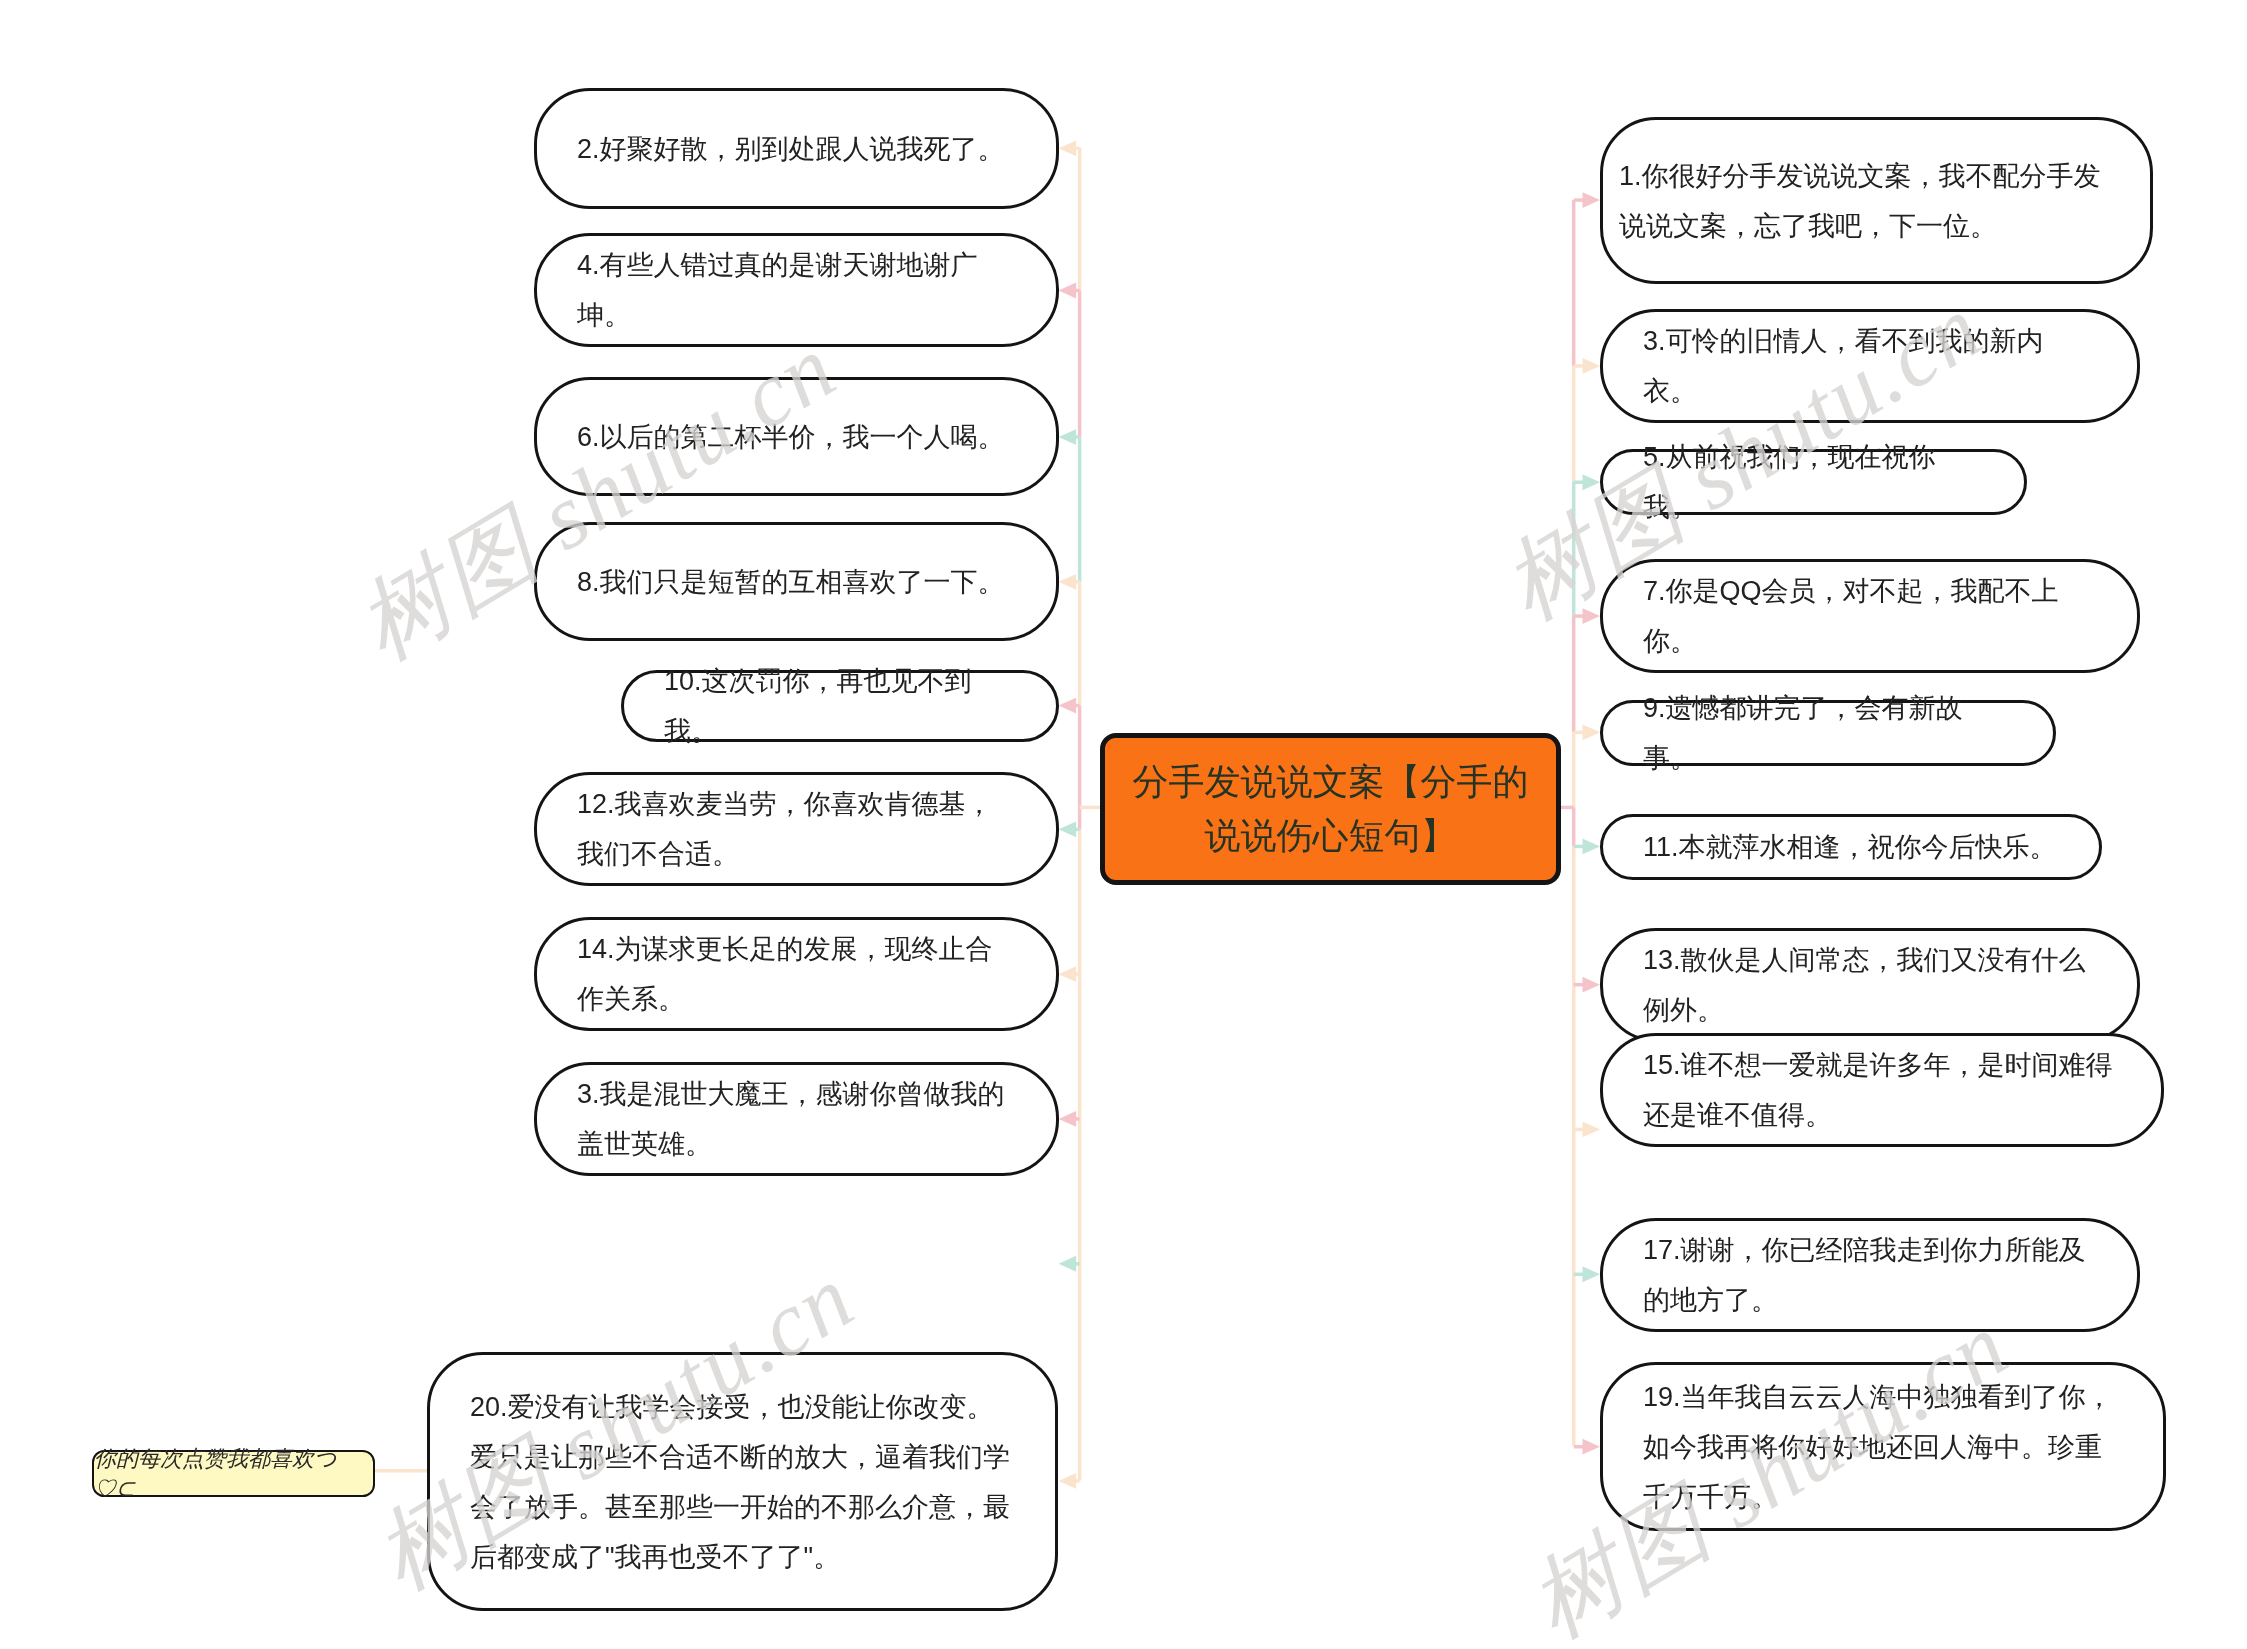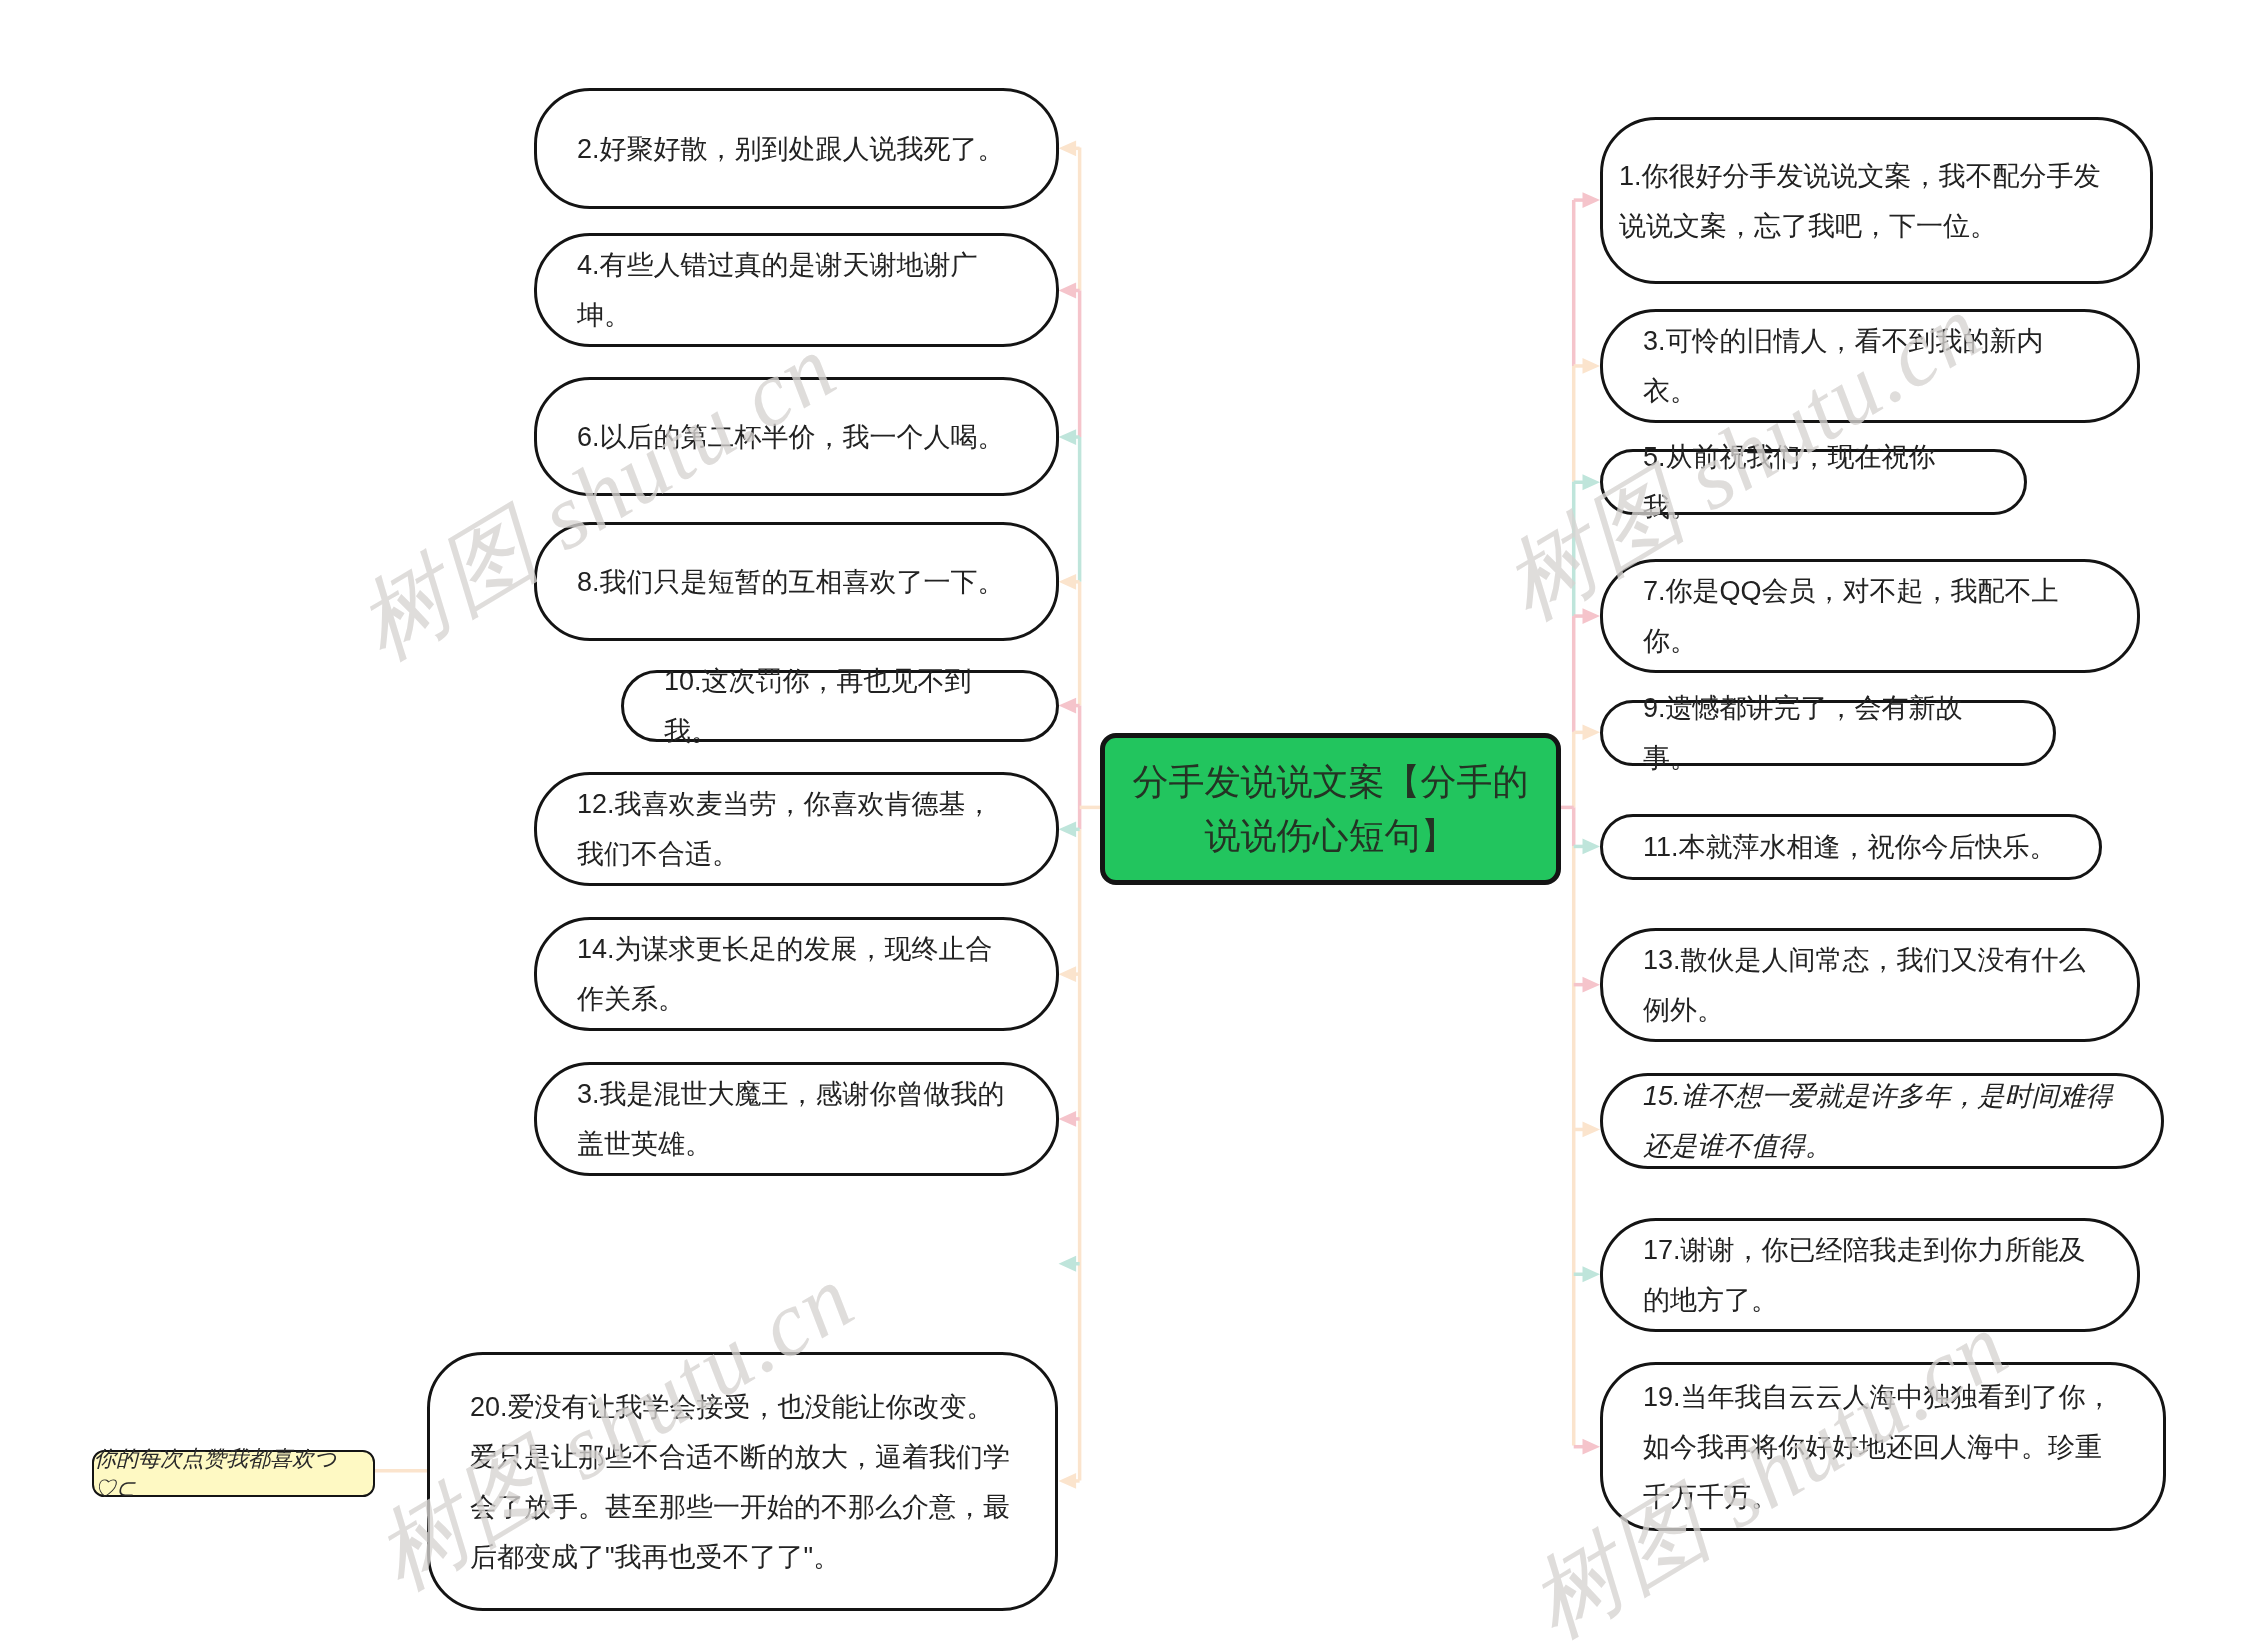"分手发说说文案【分手的说说伤心短句】" div { background: #22c55e -> #f97316 }
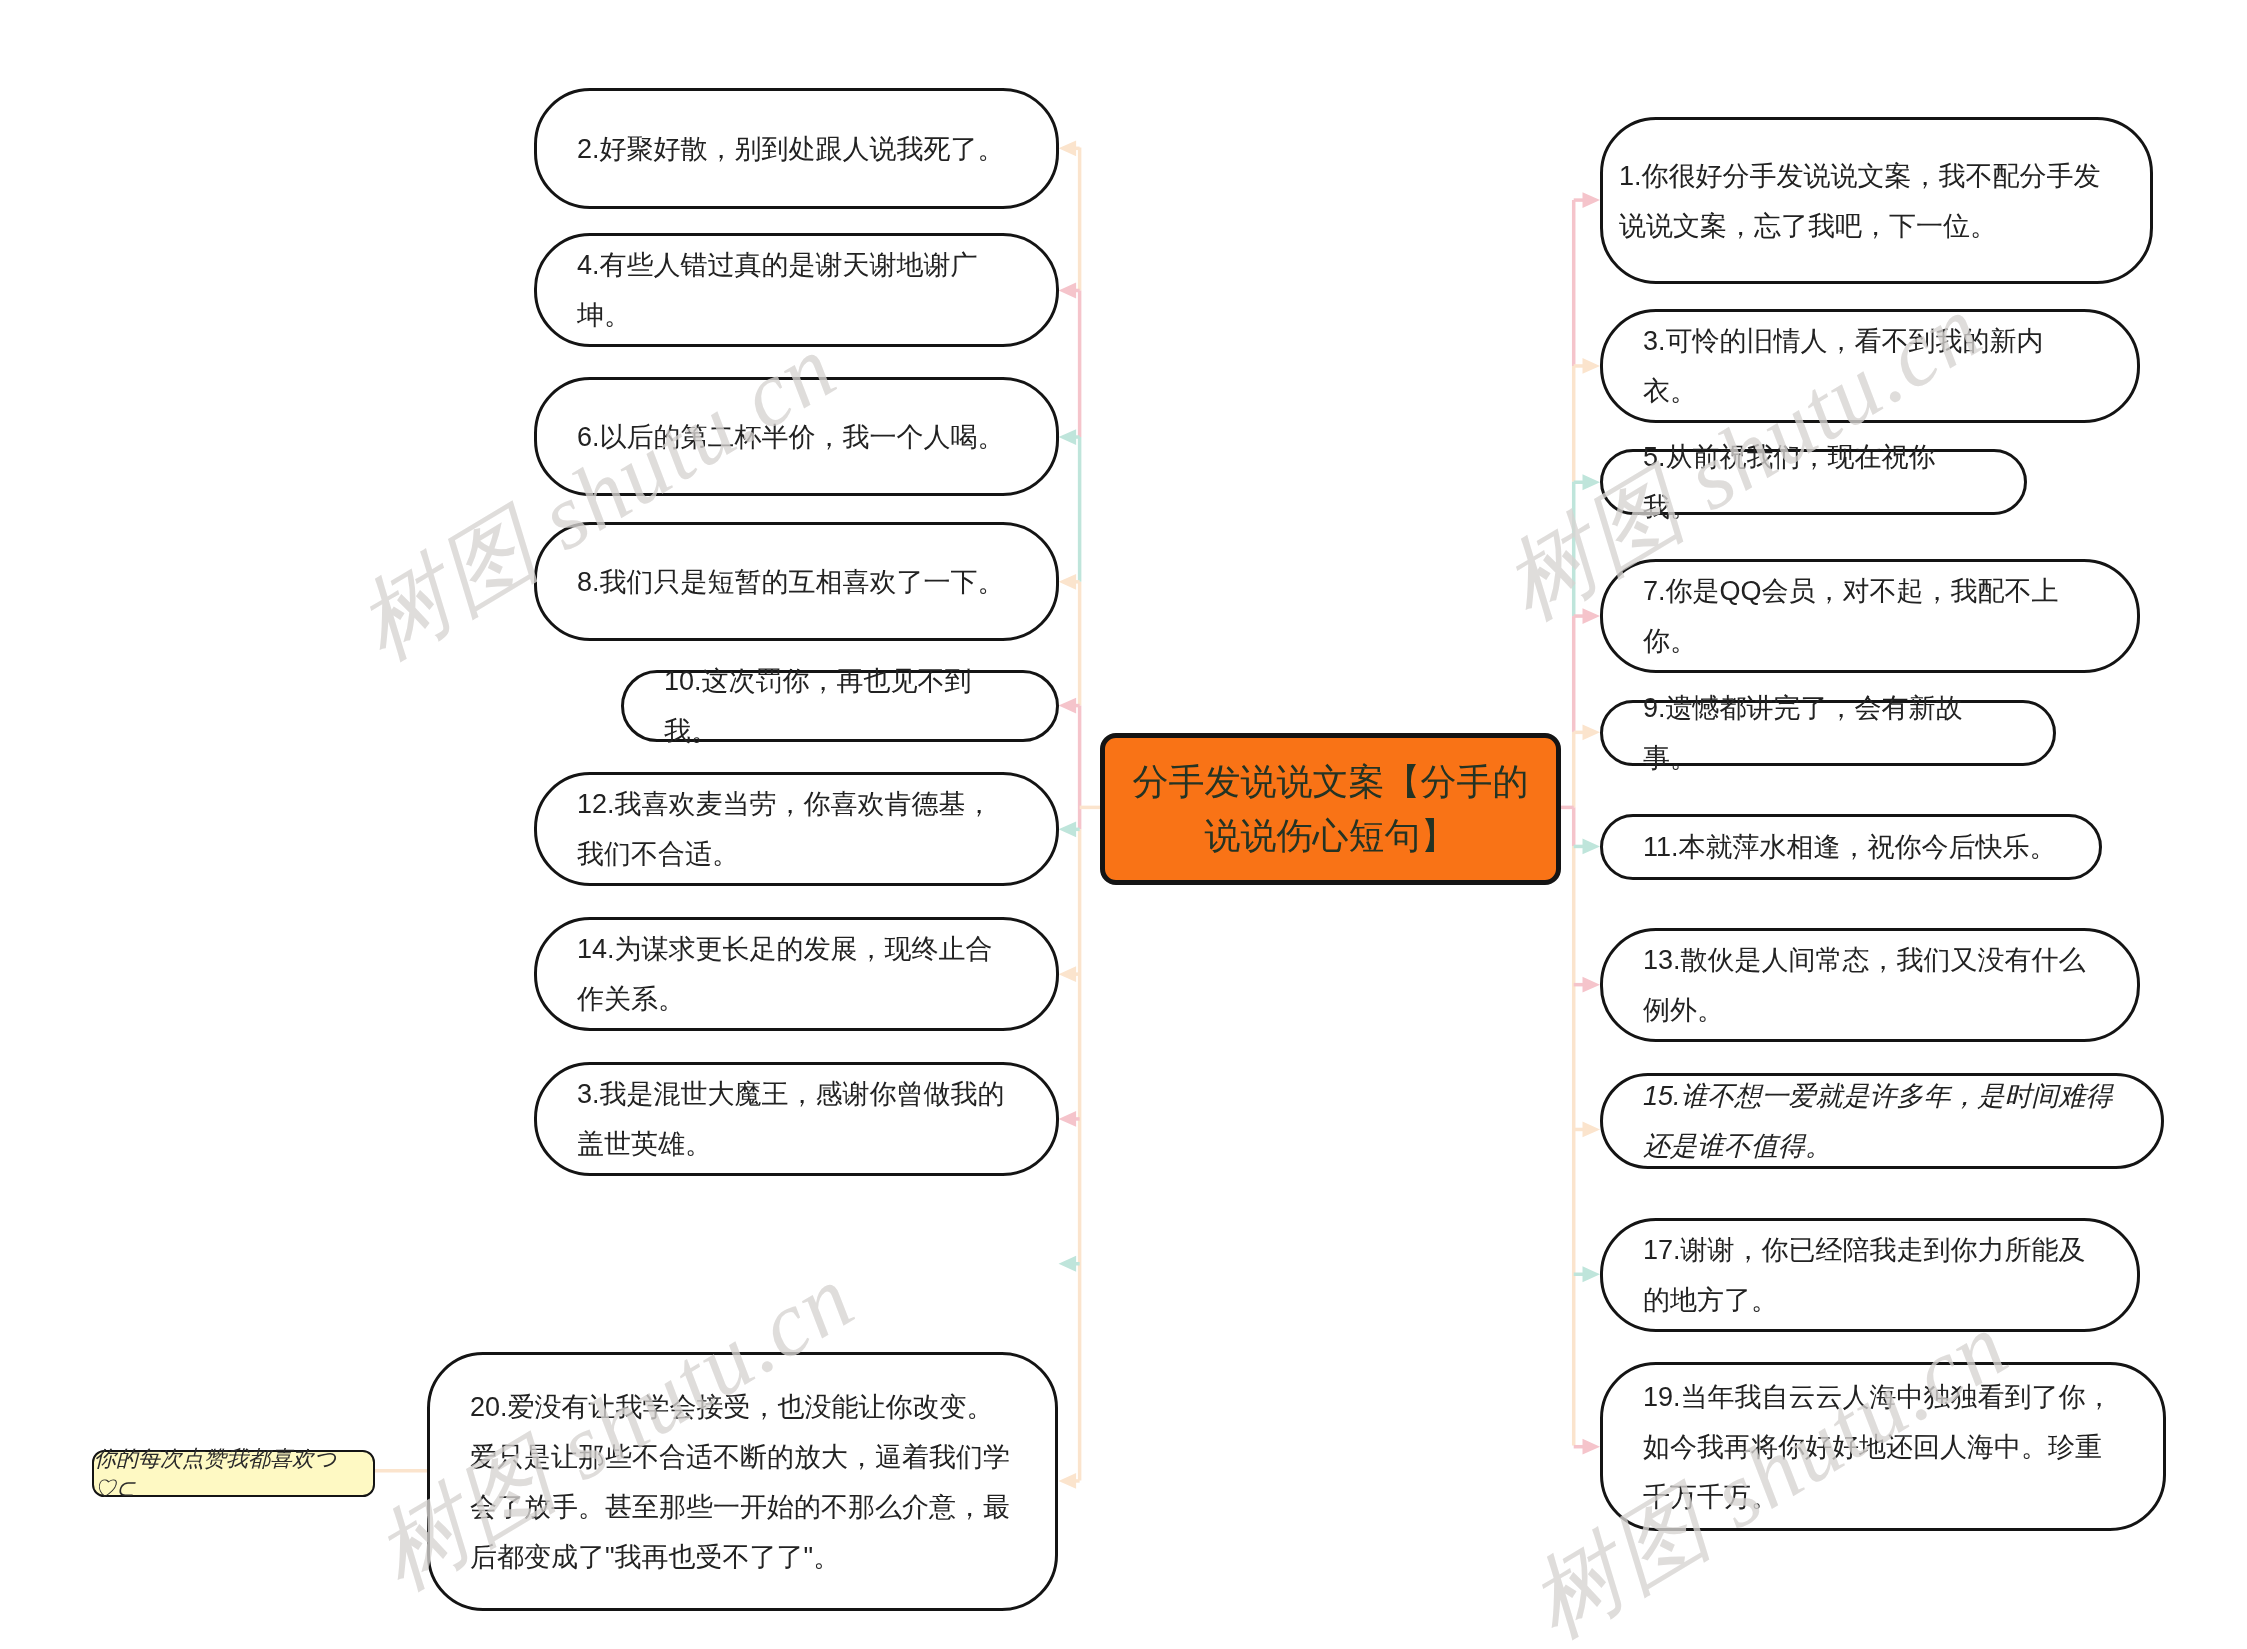"15.谁不想一爱就是许多年，是时间难得还是谁不值得。" div.bubble { font-style: italic -> none; height: 96px -> 114px; top: 1073px -> 1033px }
